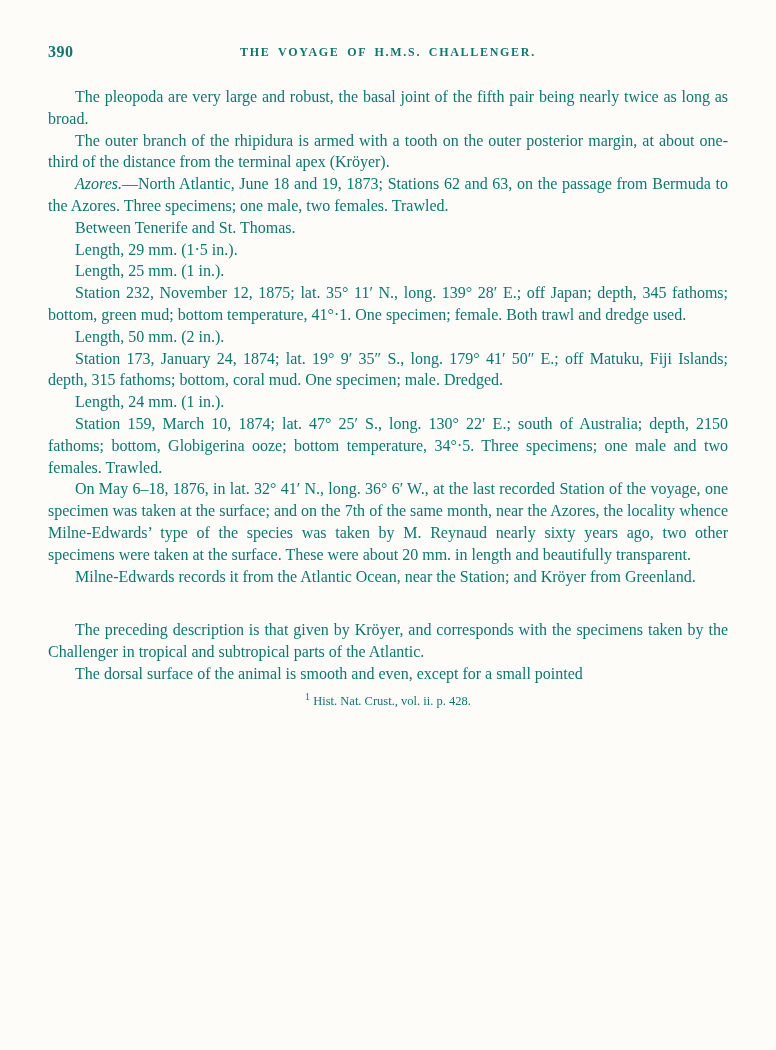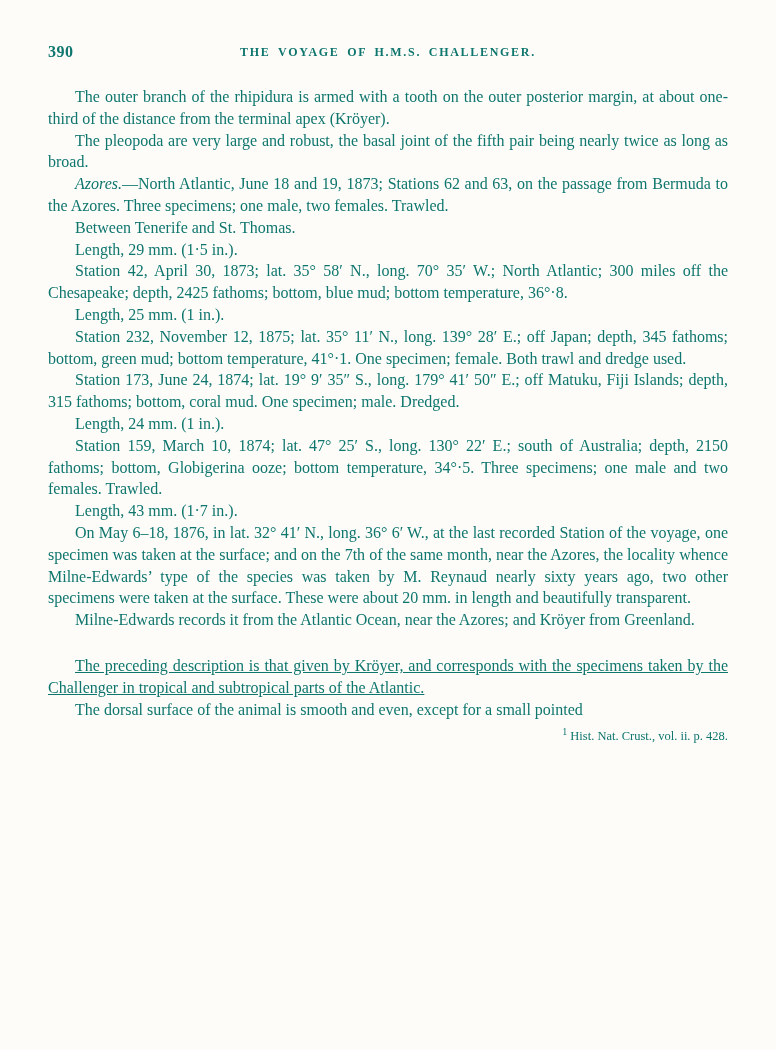"The outer branch of the" p { order: before "The pleopoda are very large" -> after "The pleopoda are very large" }
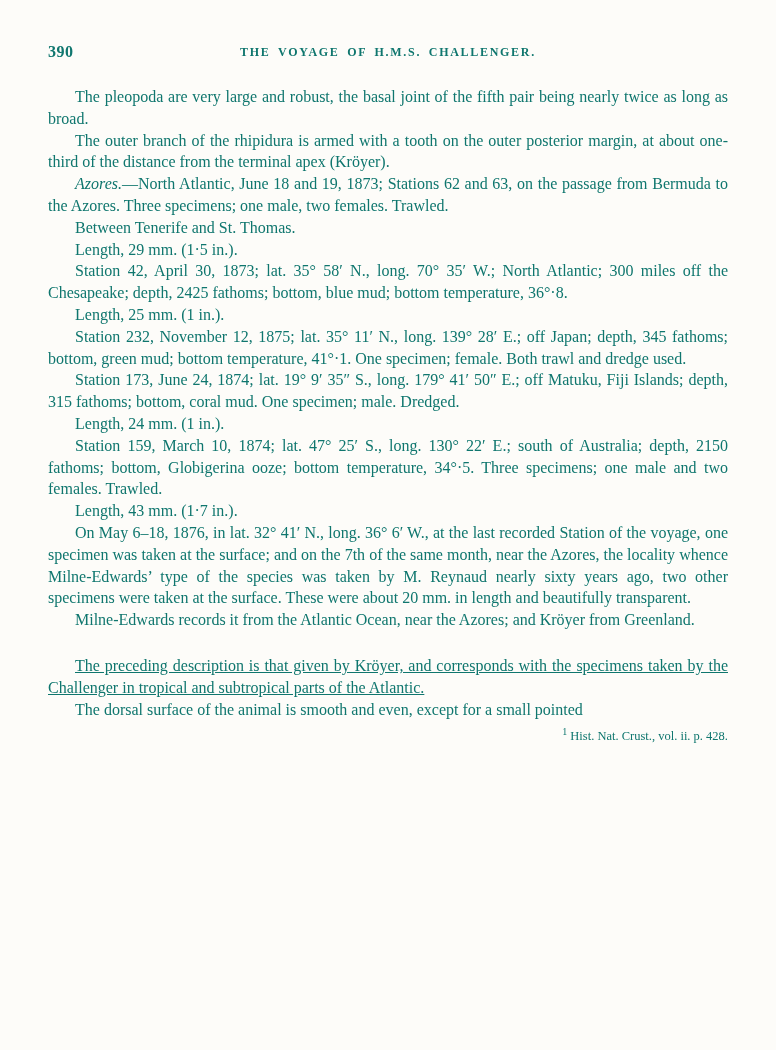"Station 42, April 30, 1873;" p { html: <p><span>Station 42, April 30, 1873; lat. 35° 58′ N., long. 70° 35′ W.; North Atlantic; 300 miles off the Chesapeake; depth, 2425 fathoms; bottom, blue mud; bottom temperature, 36°·8.</span></p> -> none }
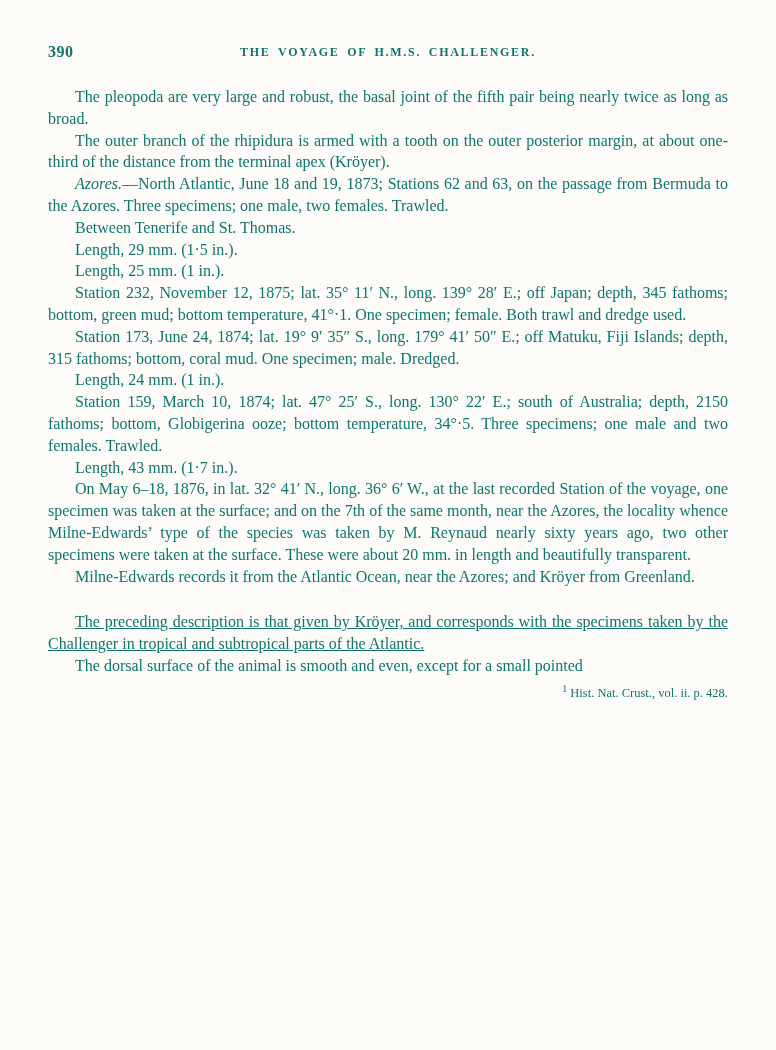"Length, 50 mm. (2 in.)." p { html: none -> <p><span>Length, 50 mm. (2 in.).</span></p> }
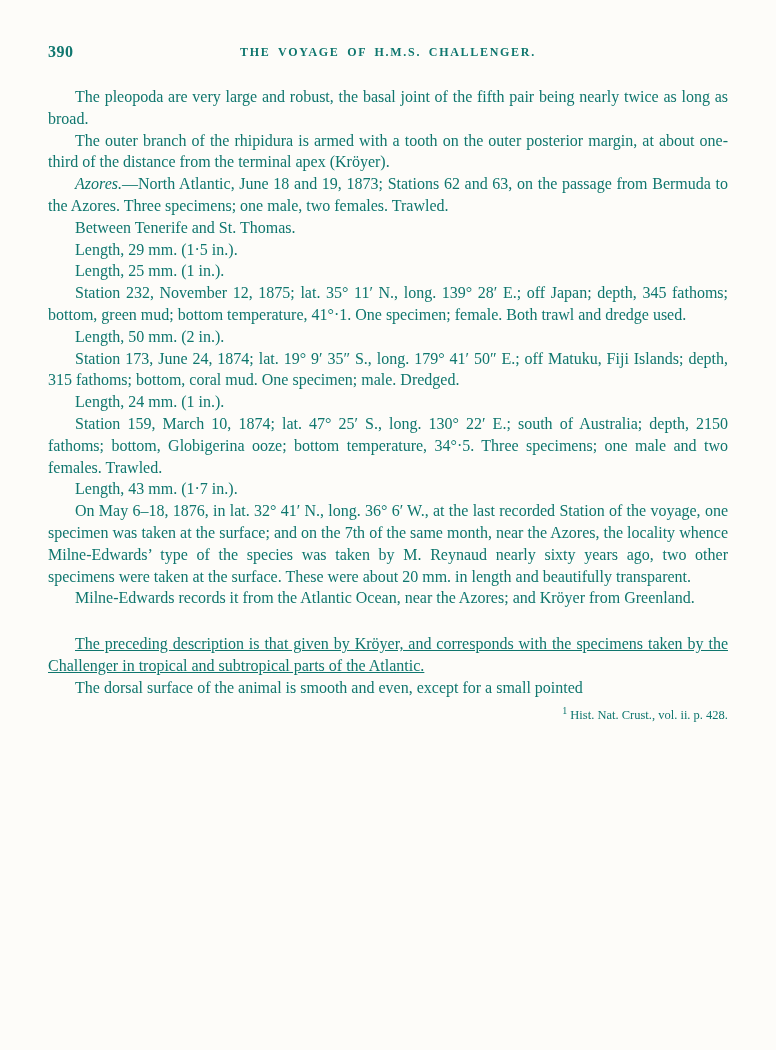"Station 173, June 24, 1874;" span { text: June -> January }
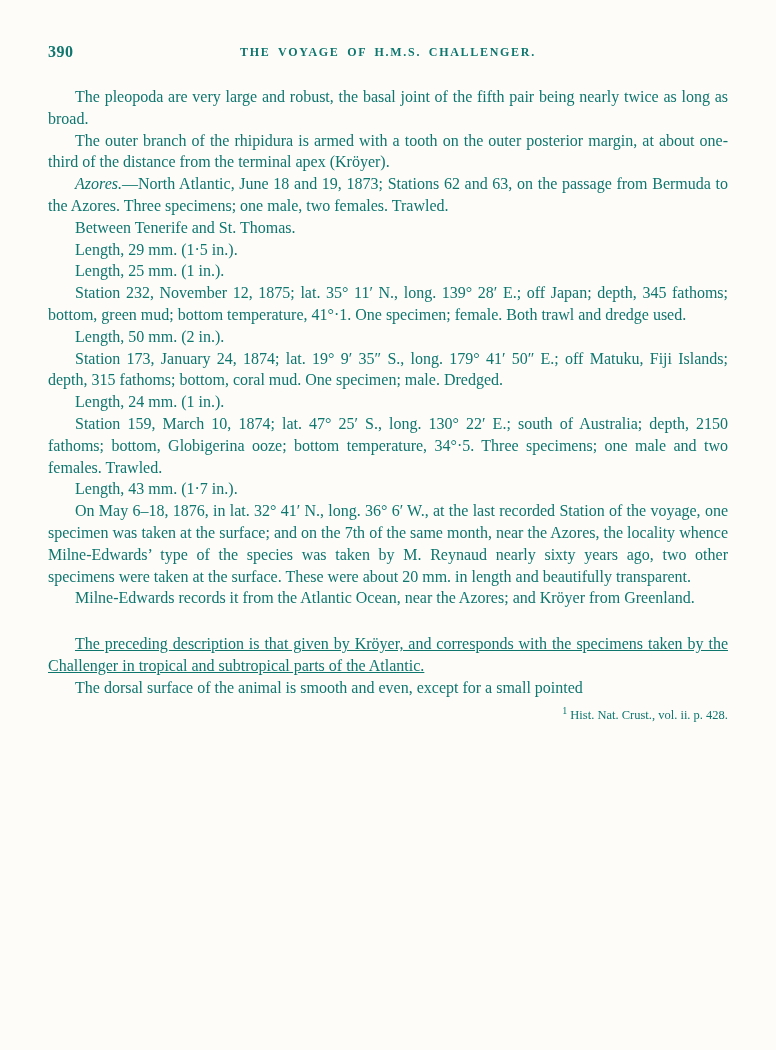"Length, 43 mm. (1·7 in.)." p { html: <p><span>Length, 43 mm. (1·7 in.).</span></p> -> none }
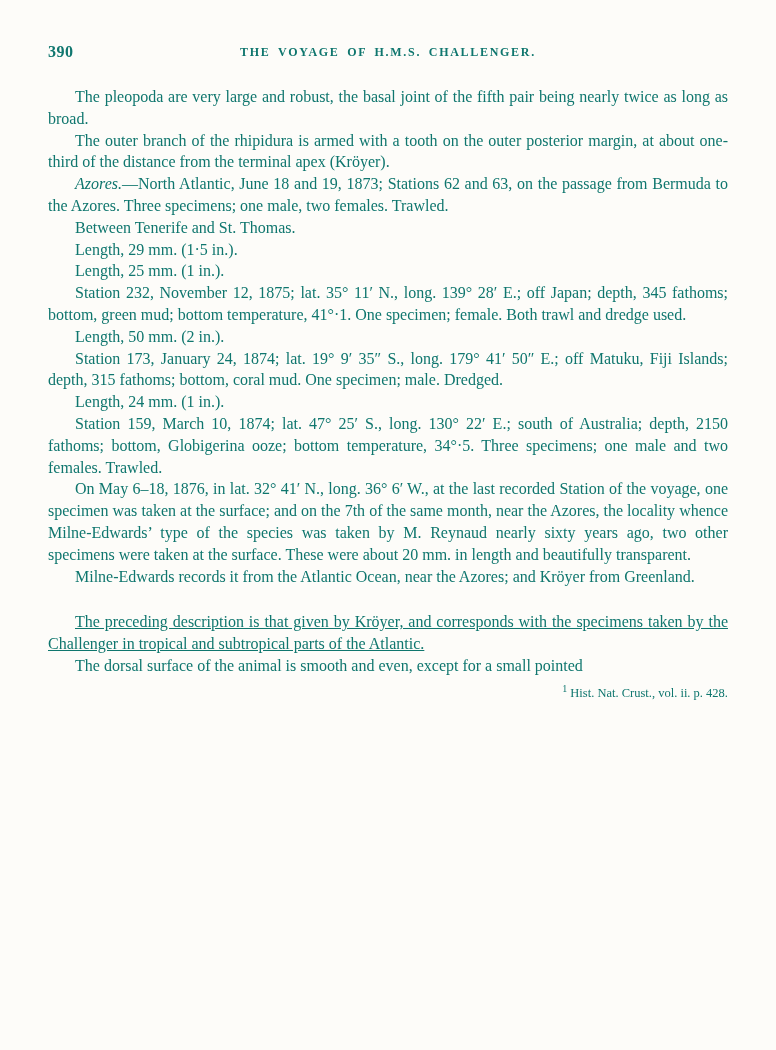"Milne-Edwards records it from the" span { text: Azores -> Station }
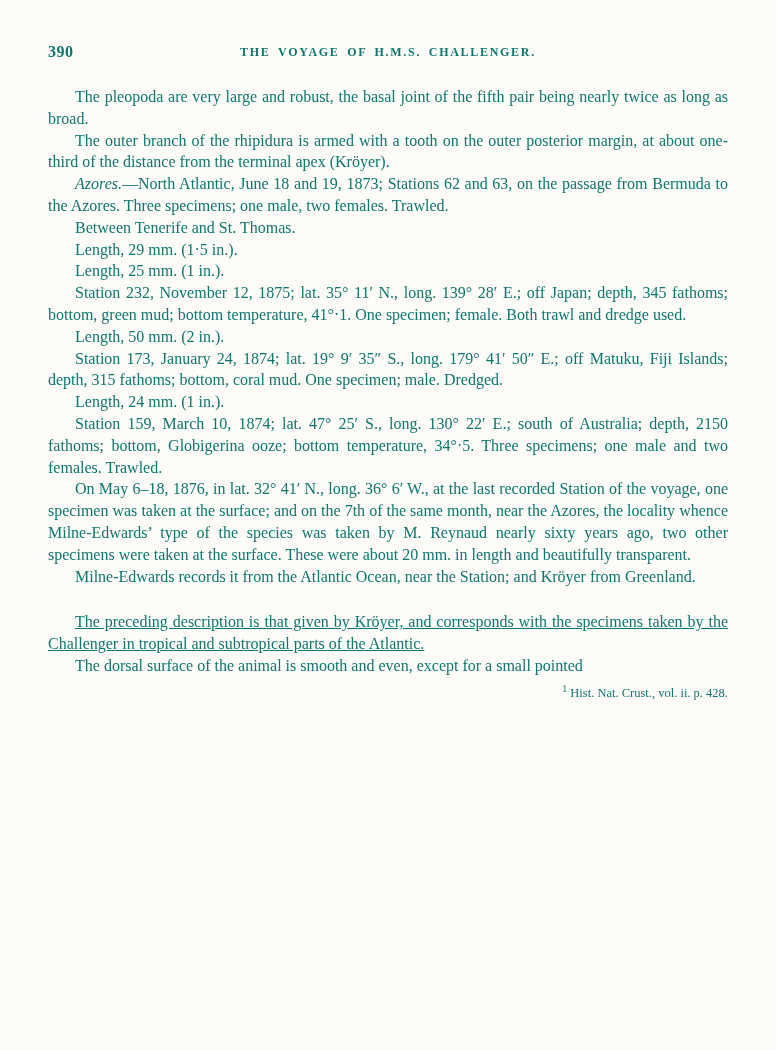"The preceding description is that" .body-text p.gap { margin-top: 24px -> 32px; text-decoration: underline -> none }
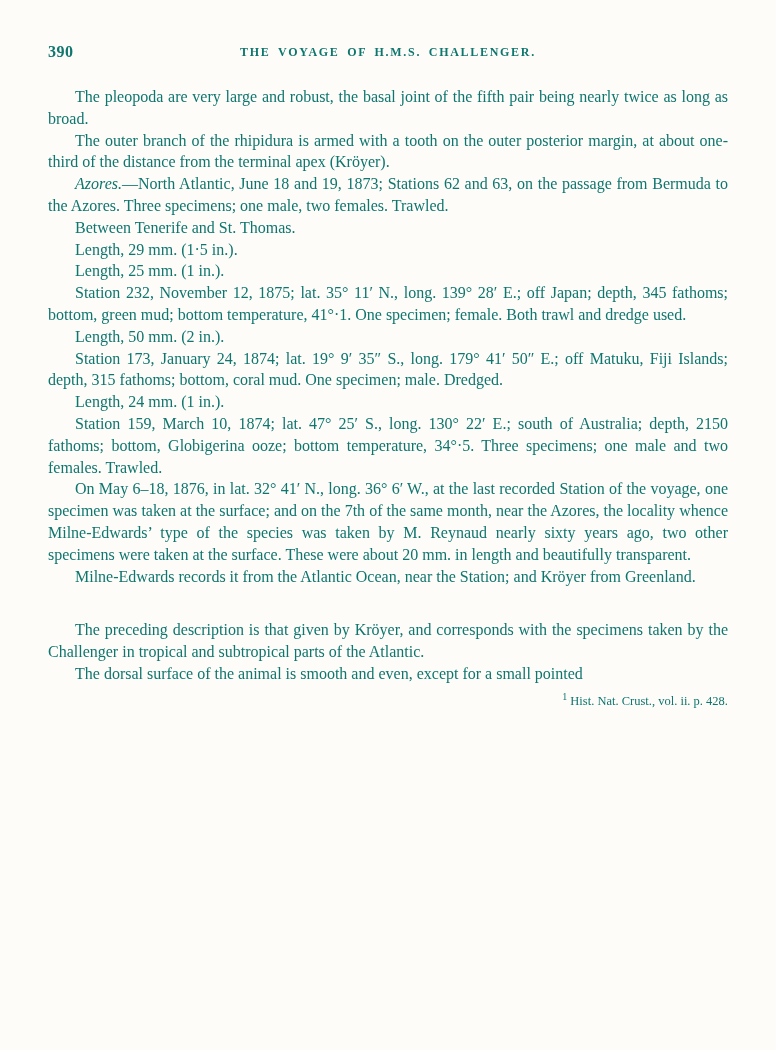"1 Hist. Nat. Crust., vol." .footnote { text-align: right -> center }
